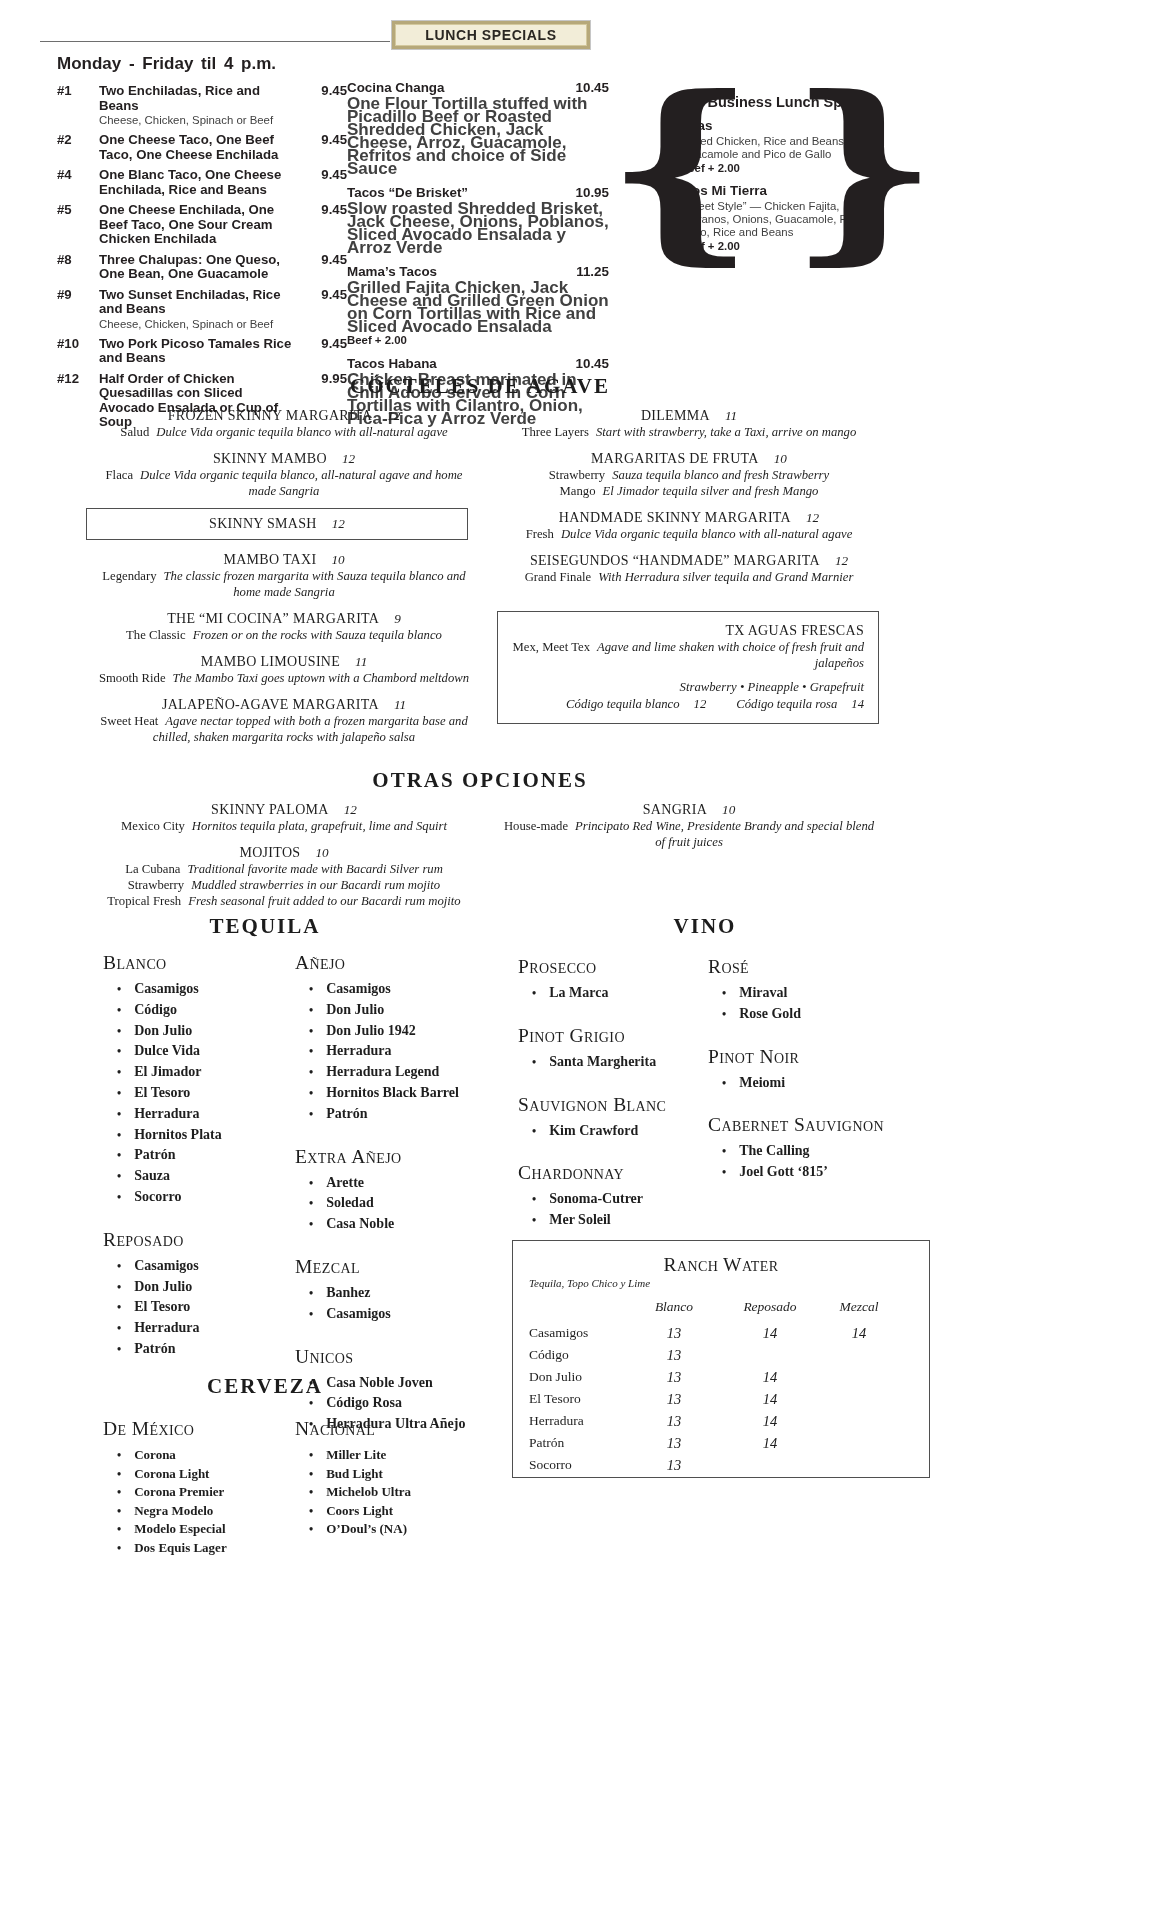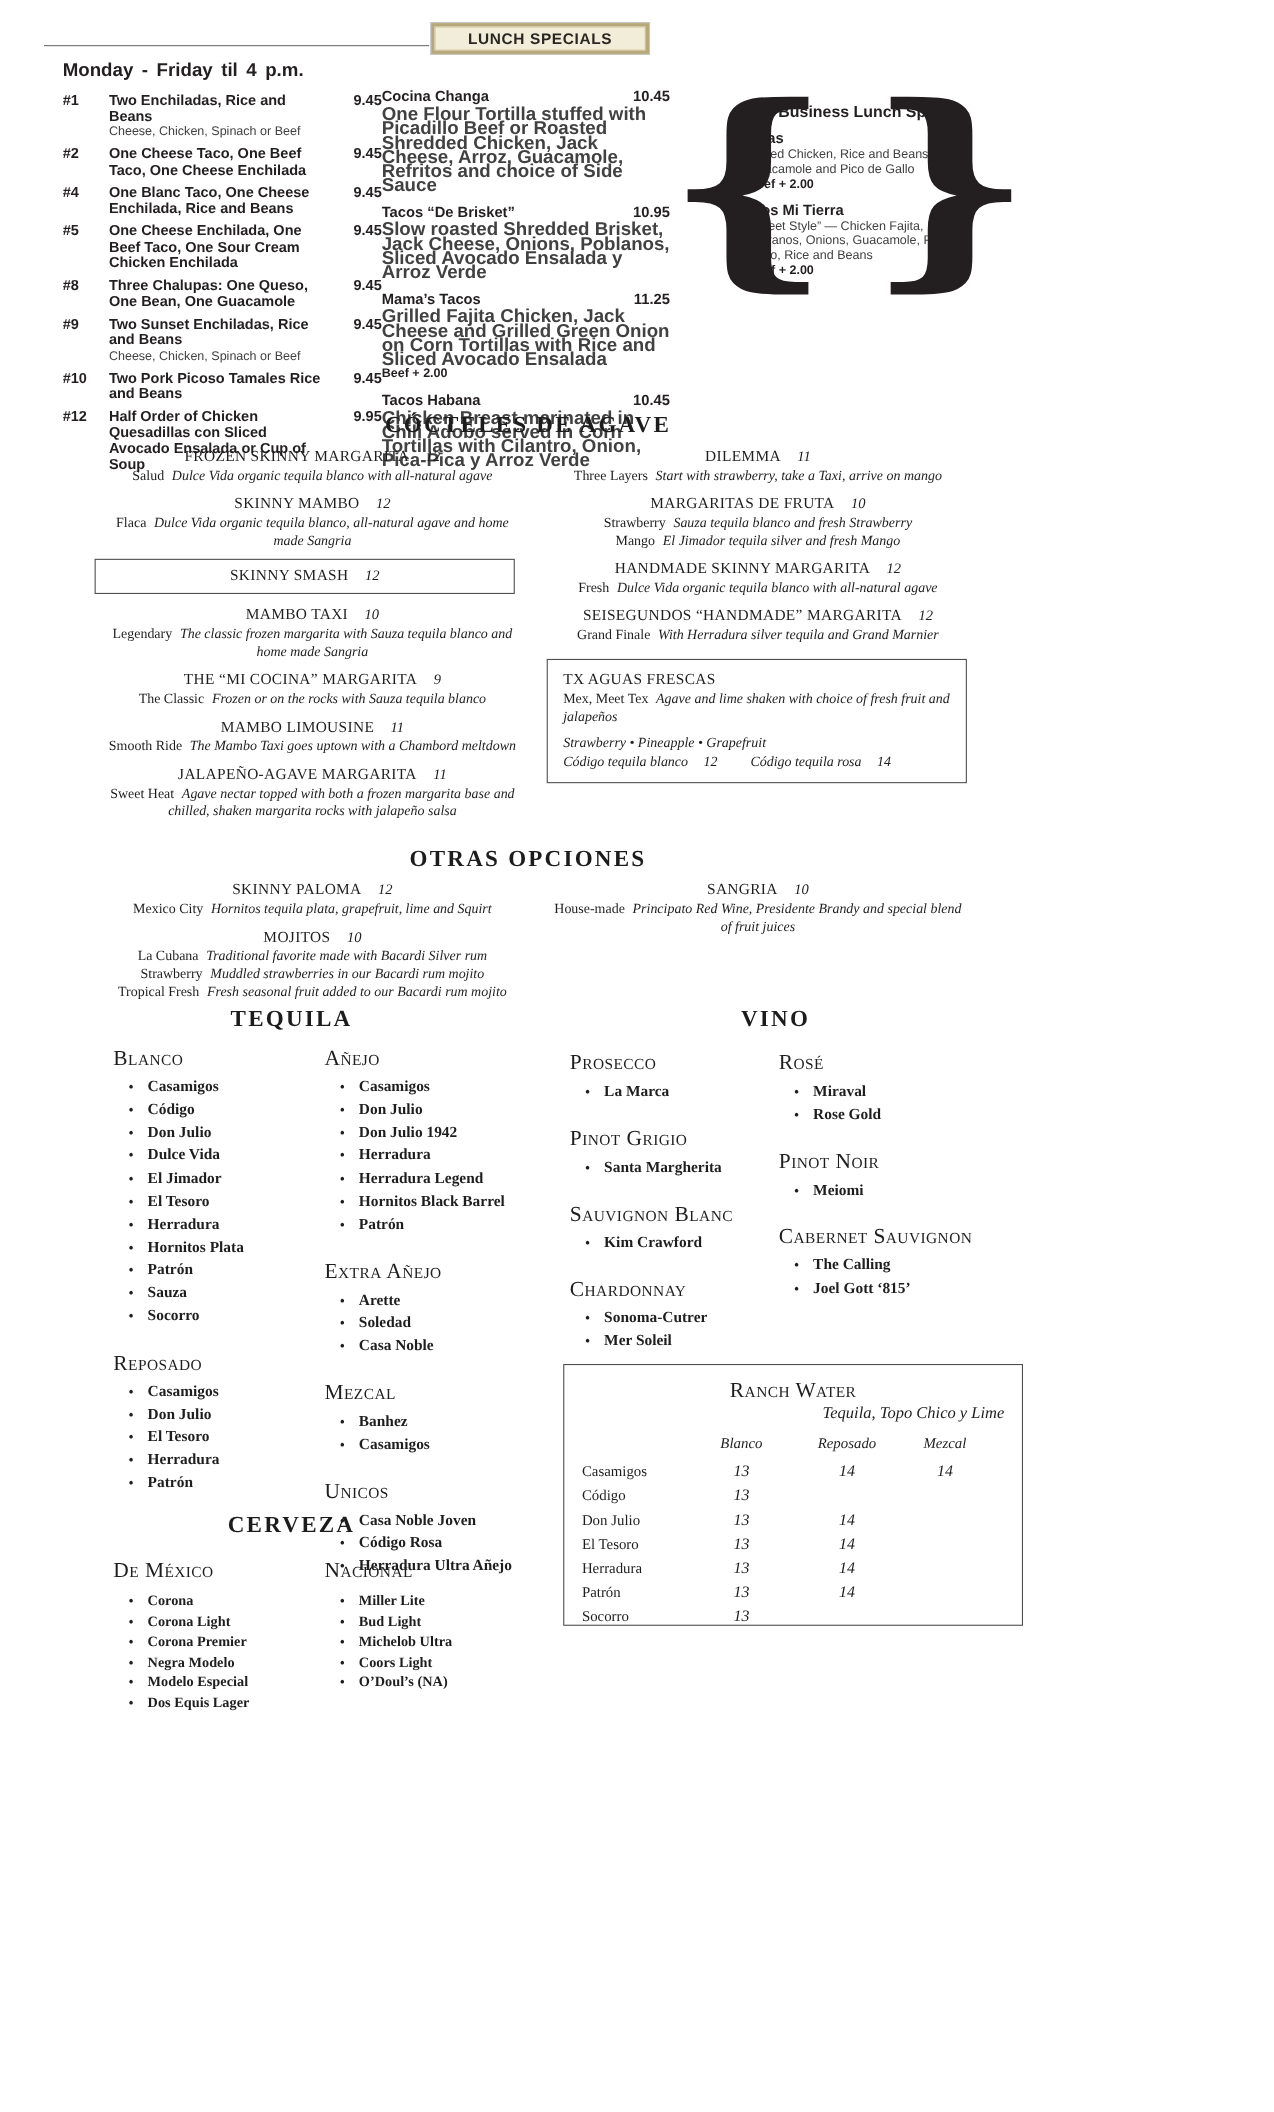"TX AGUAS FRESCAS" .aguas { margin: 14px -4px 0 -6px -> 26px -4px 0 -6px; text-align: left -> right }
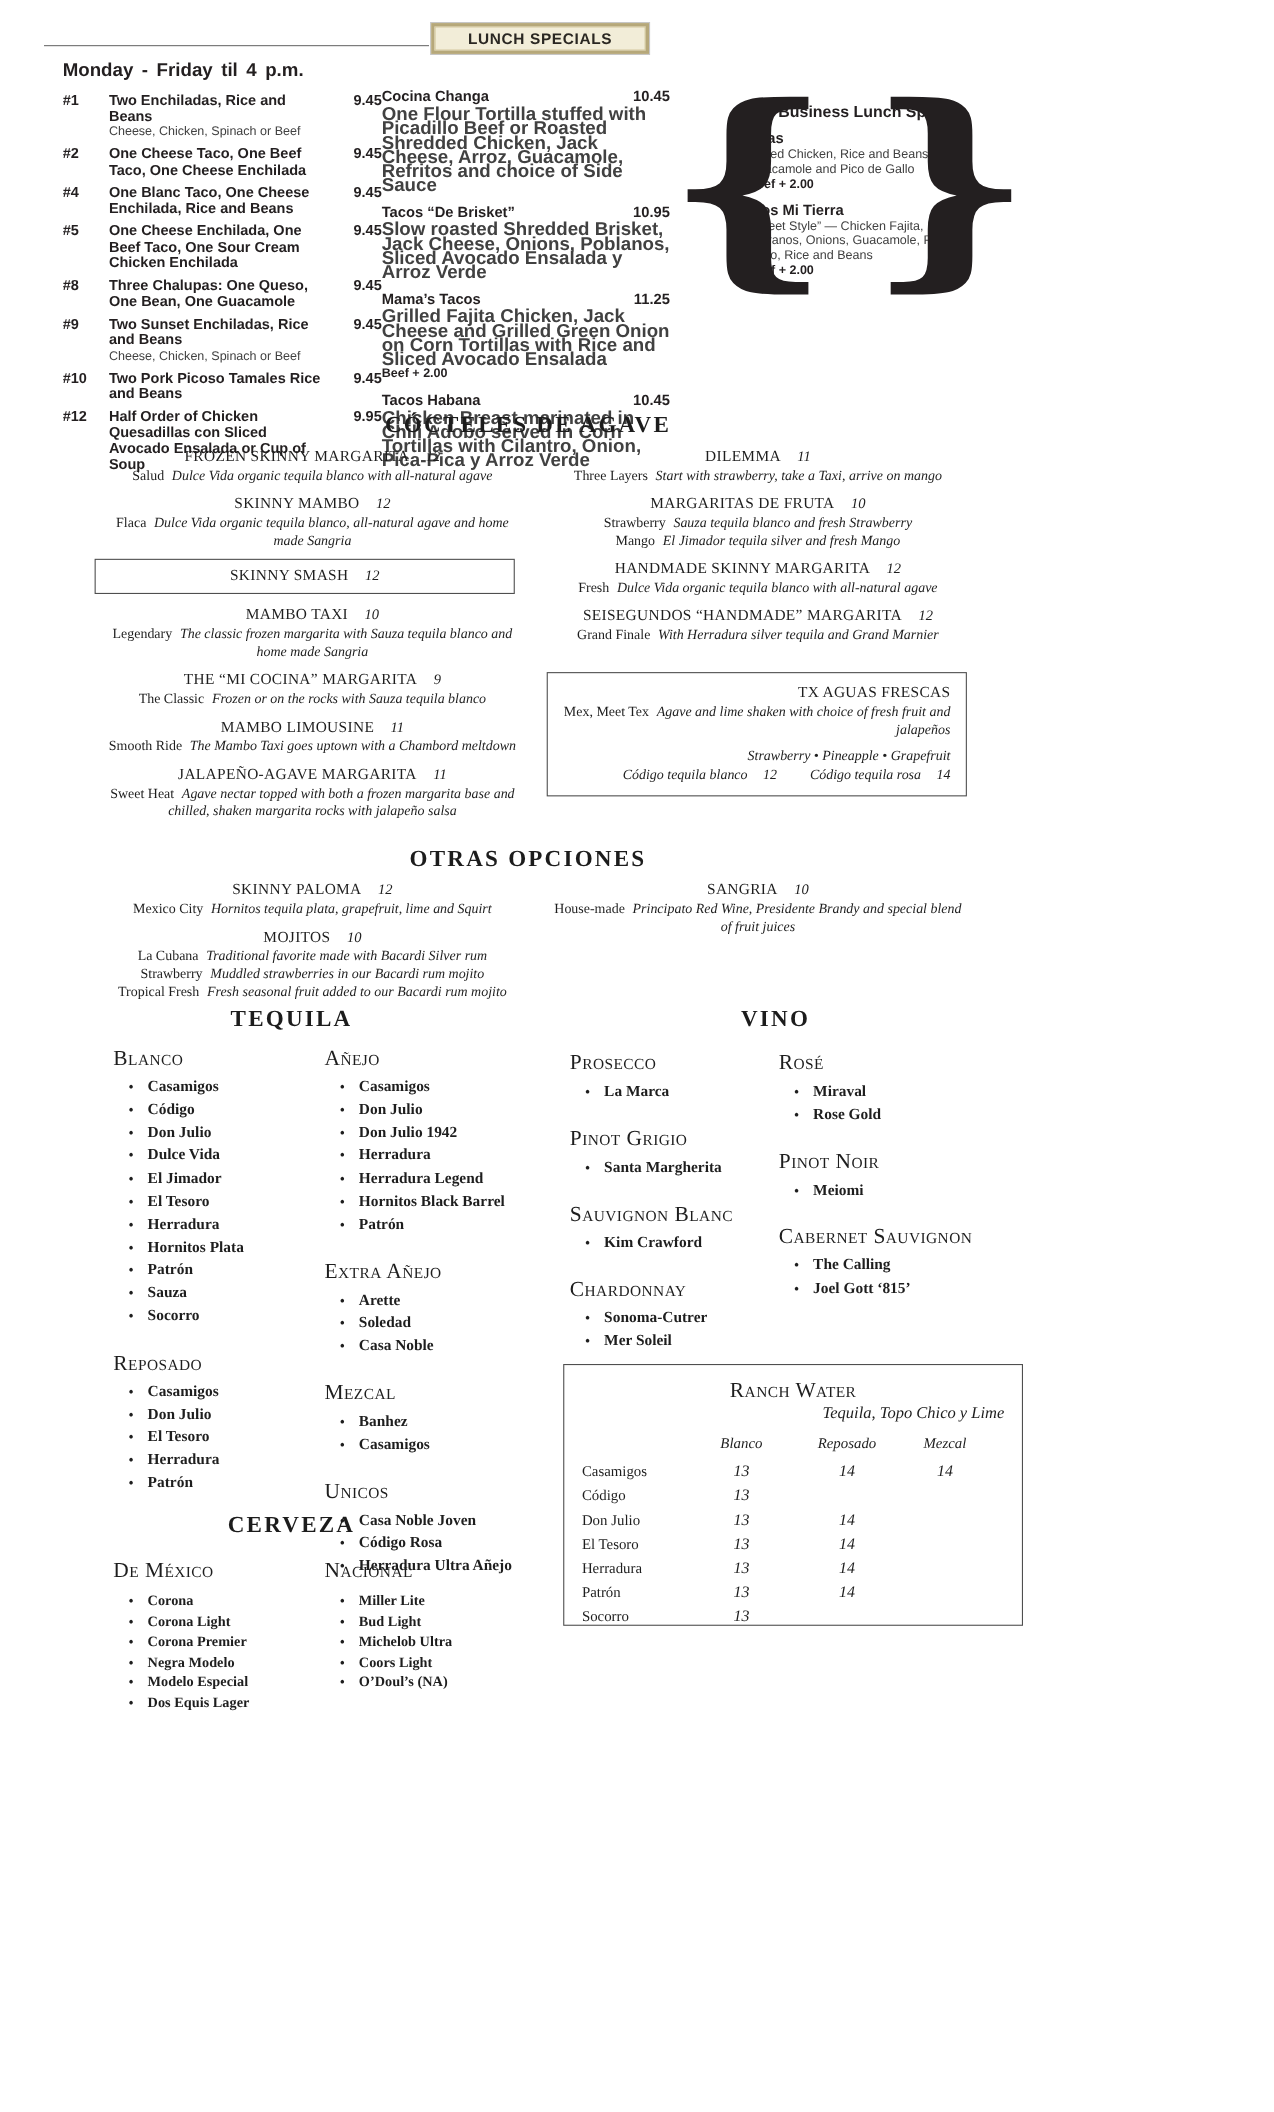"Tequila, Topo Chico y Lime" .ranch-sub { font-size: 15px -> 11px; text-align: right -> left }
